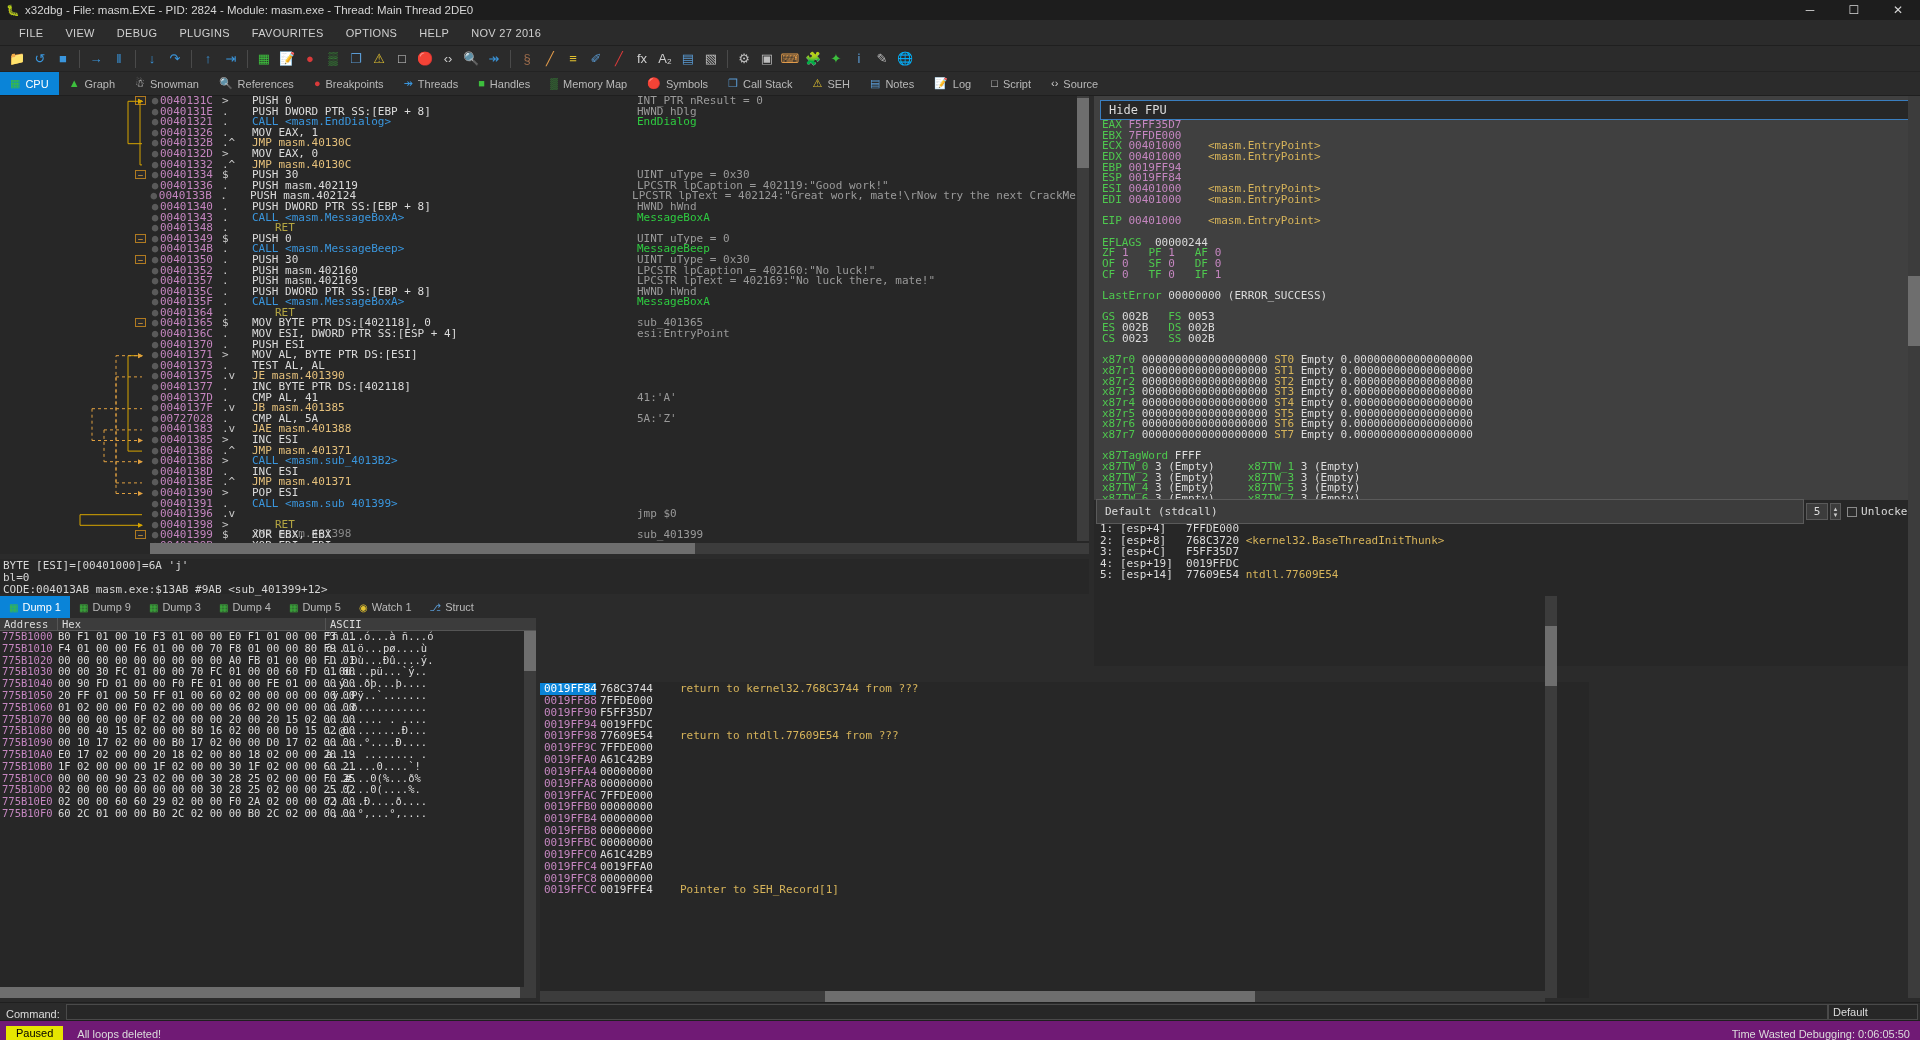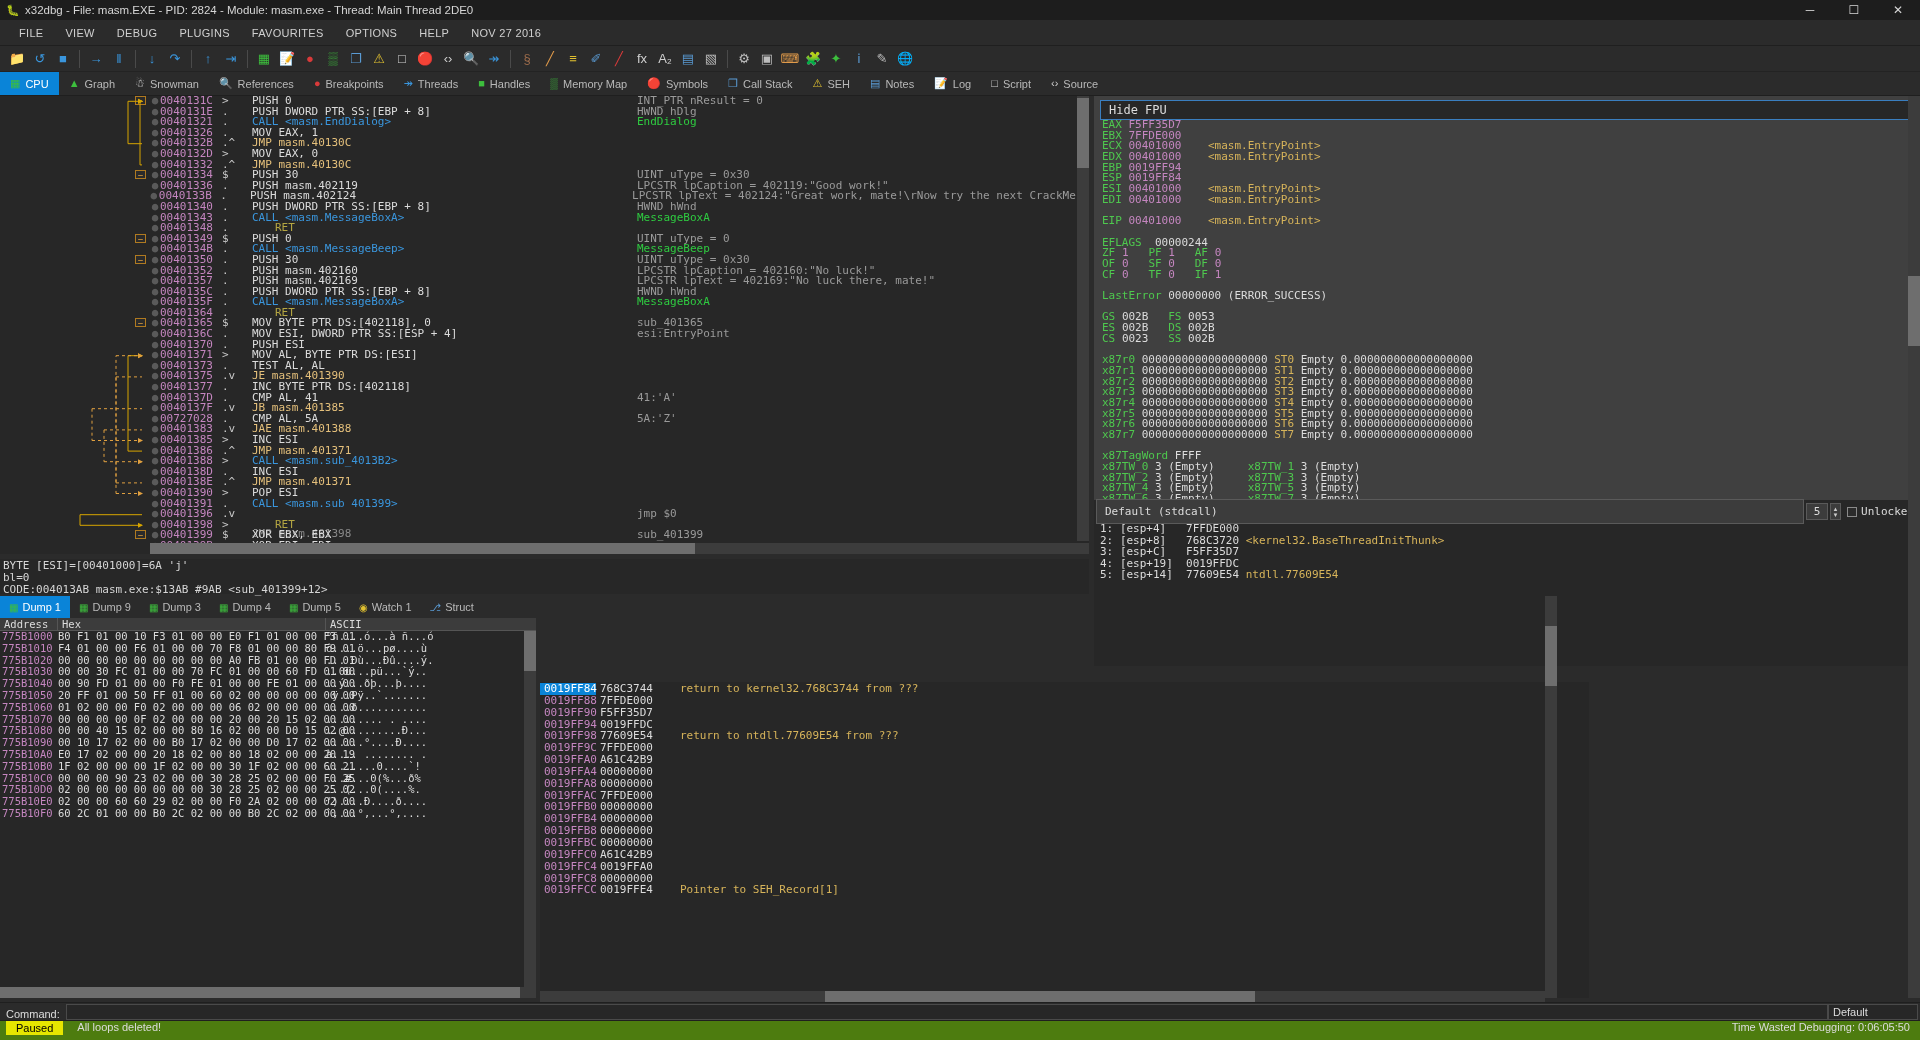"Paused" #statusbar { align-items: flex-start -> flex-end; background: #4d7c0f -> #701a75 }
